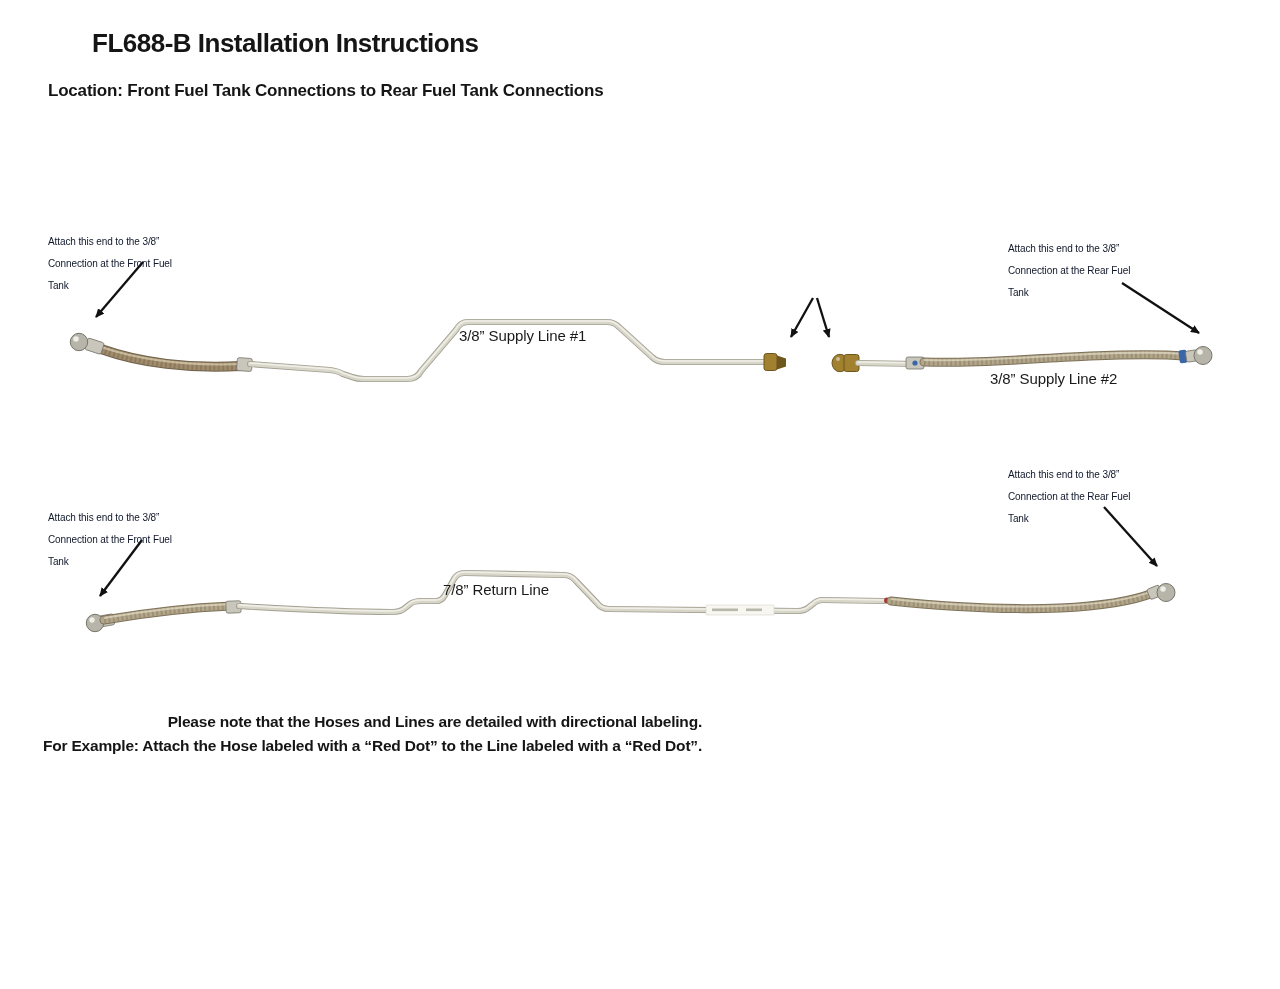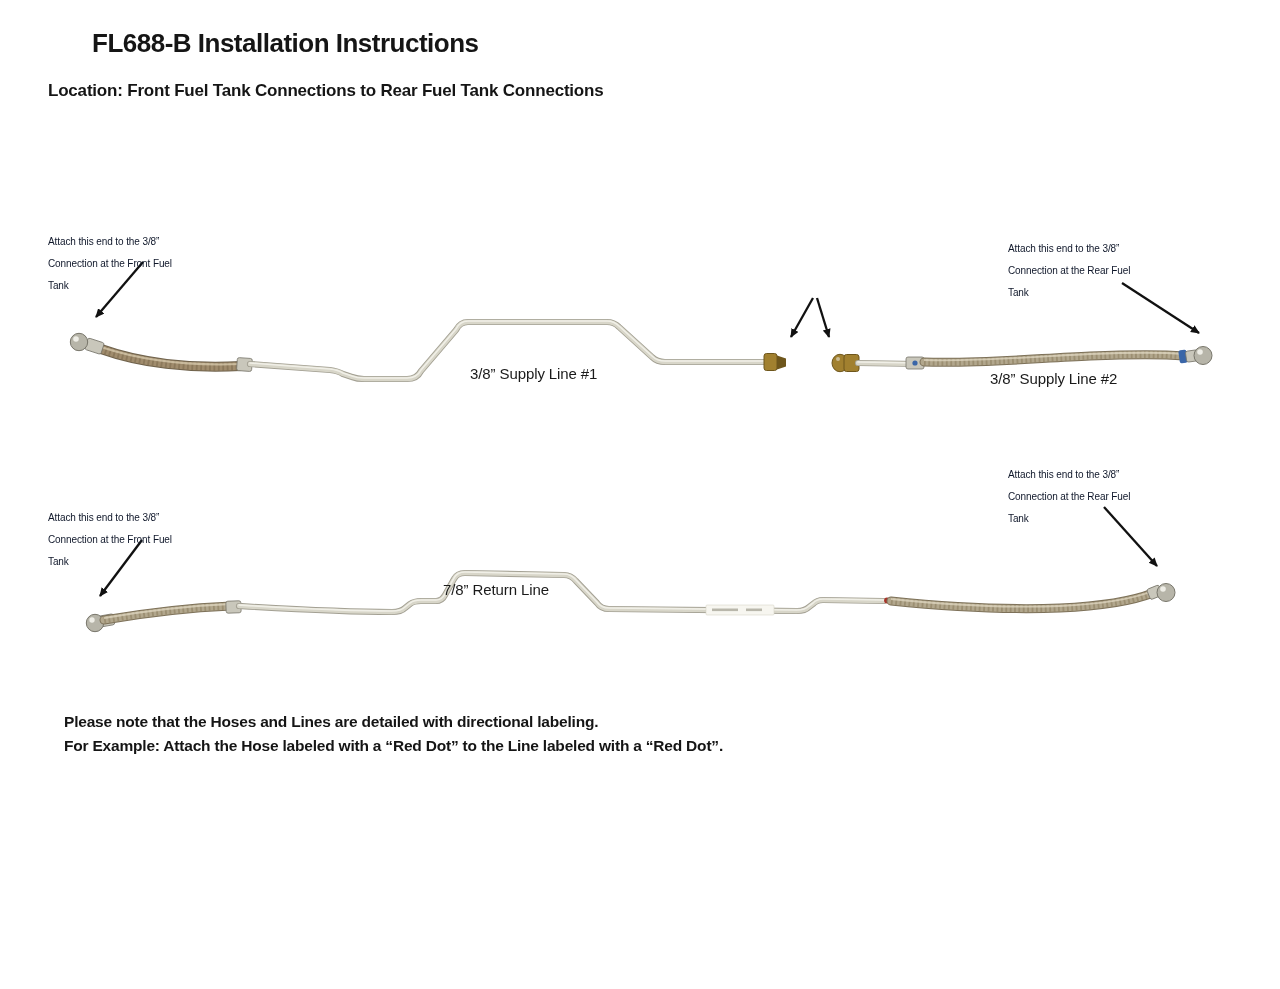"3/8” Supply Line #1" div.abs { left: 470px -> 459px; margin-top: 38px -> none }
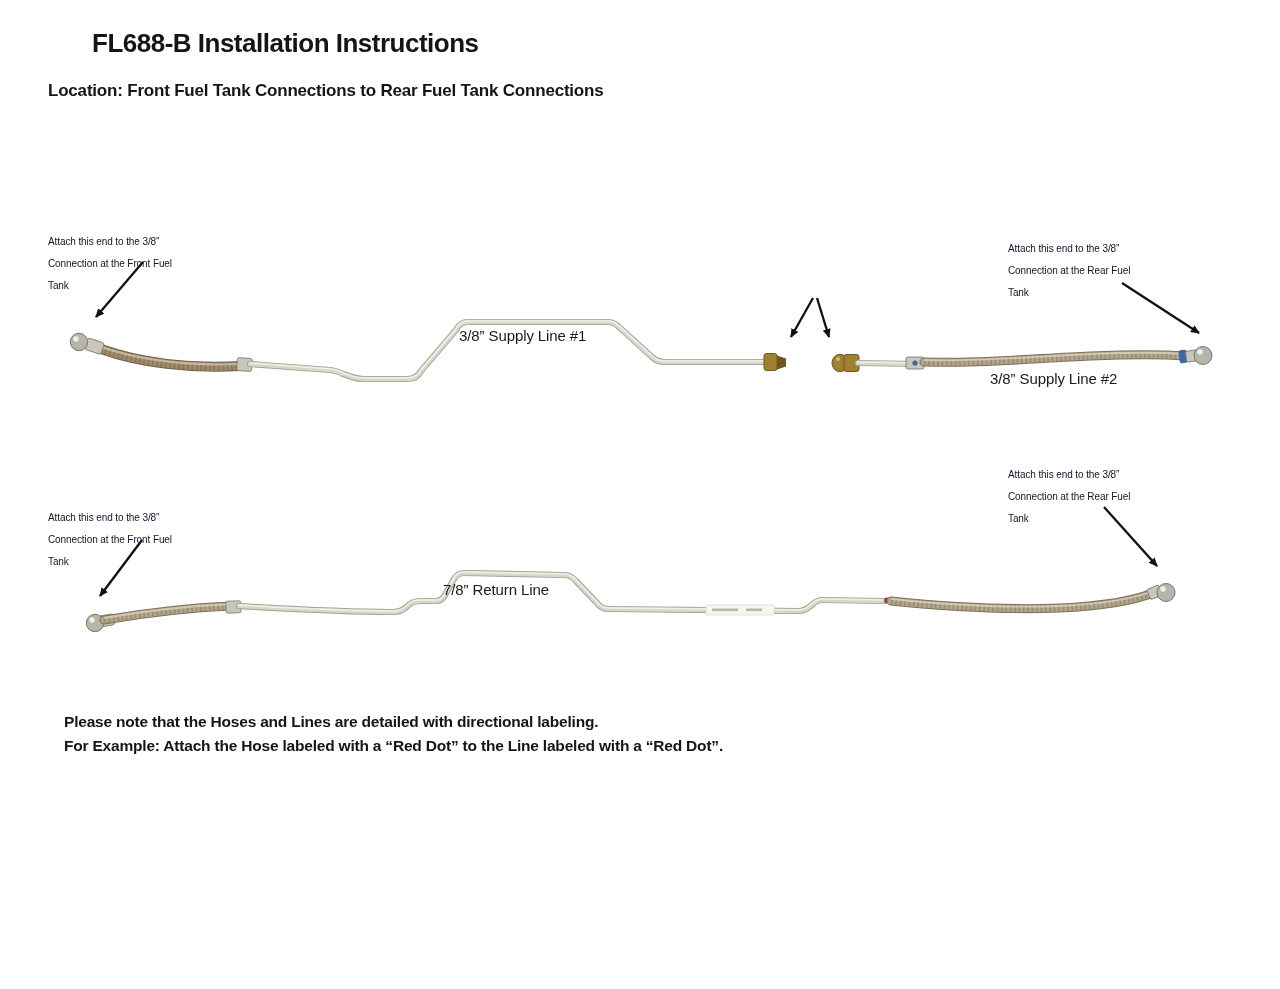"Please note that the Hoses" div.abs { left: 64px -> 43px; text-align: none -> right }
